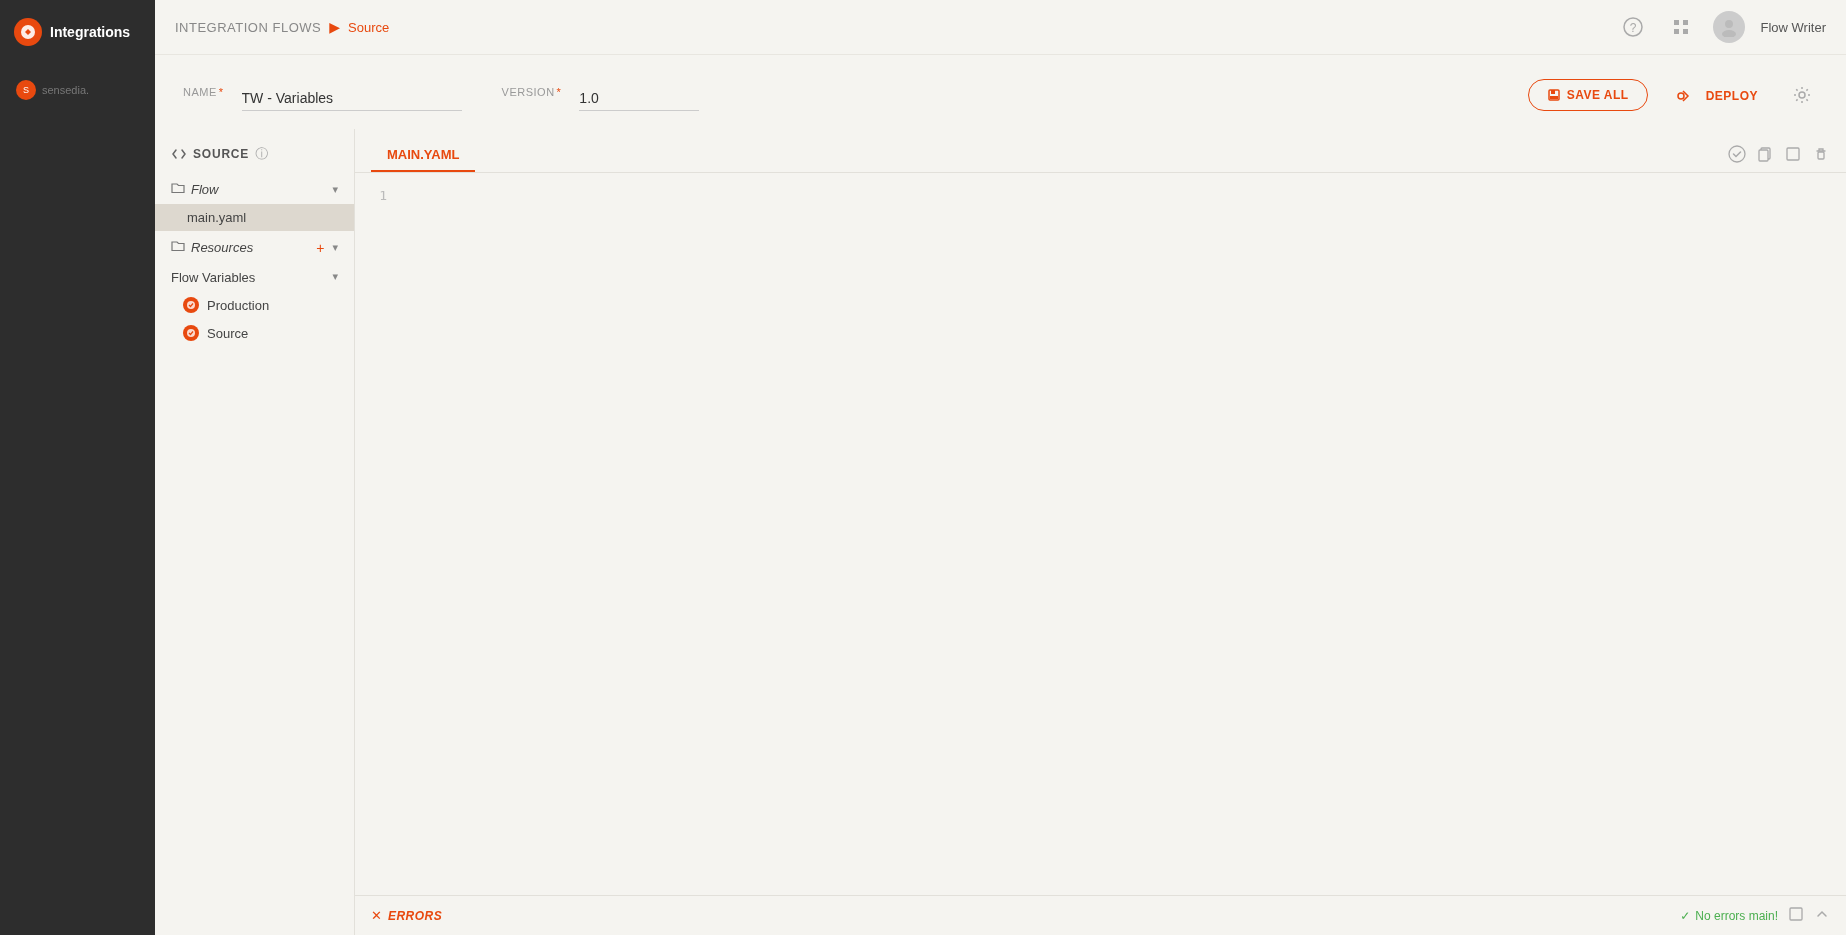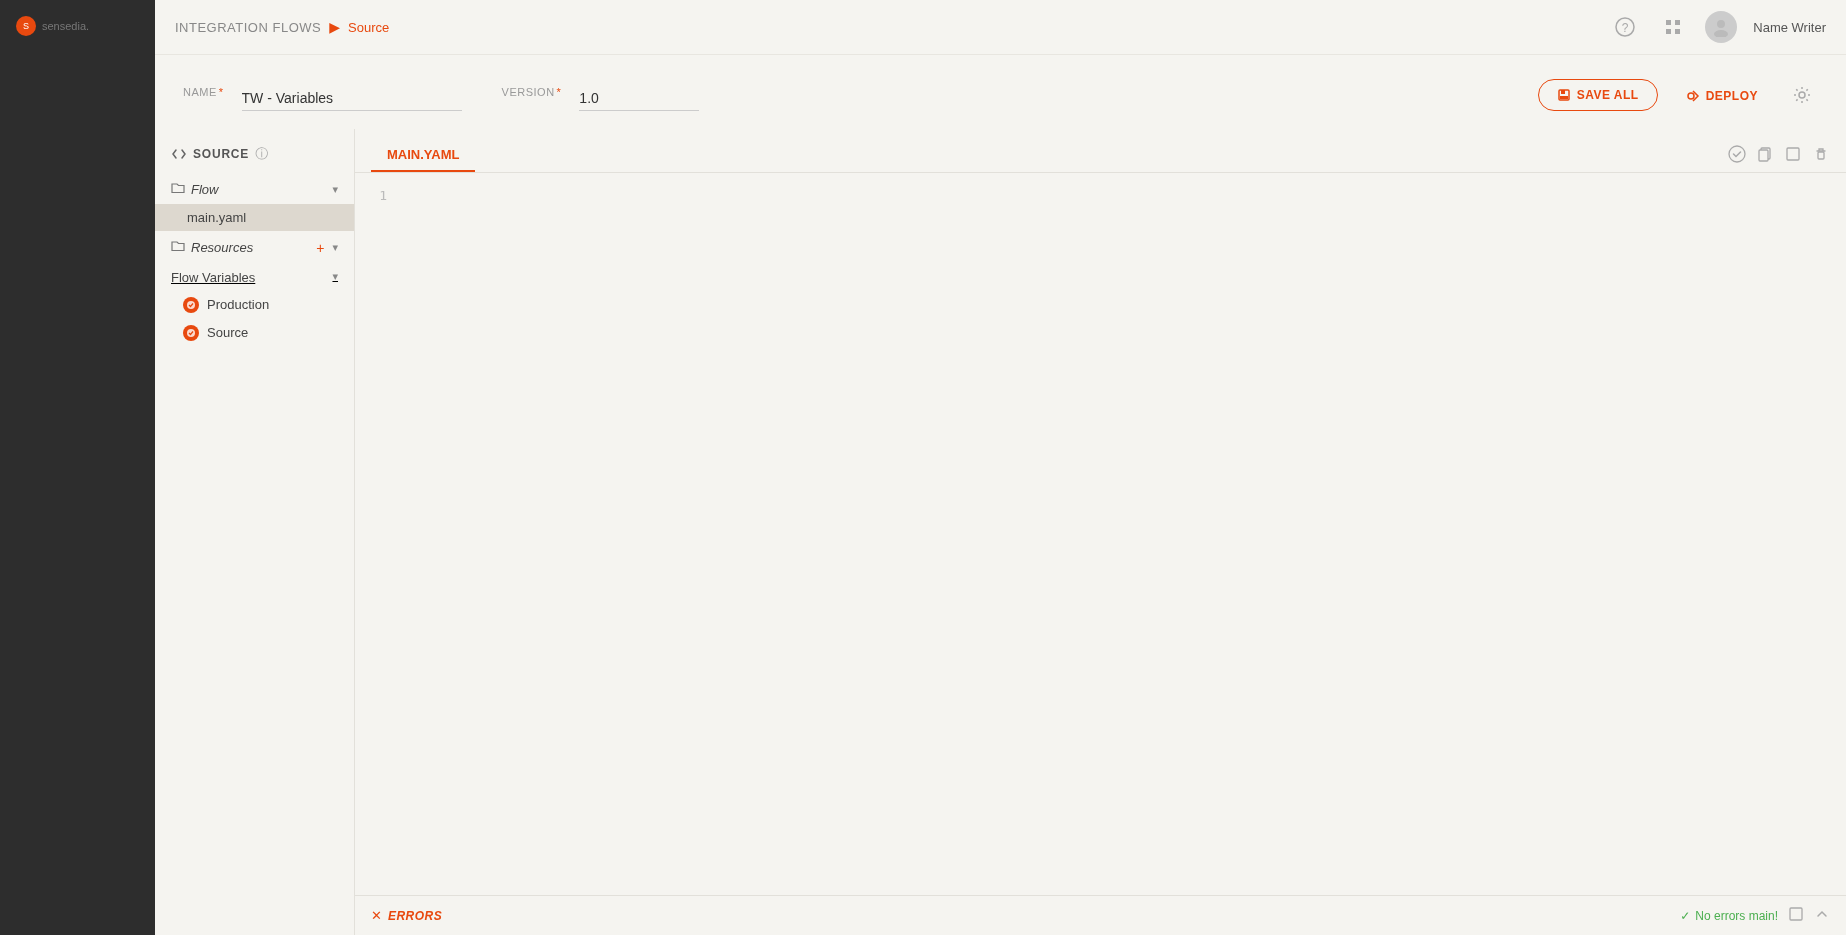"Integrations" div.sidebar-logo { html: none -> <div> <div> <svg> <circle></circle> <path></path> </svg> </div> <span>Integrations</span> </div> }
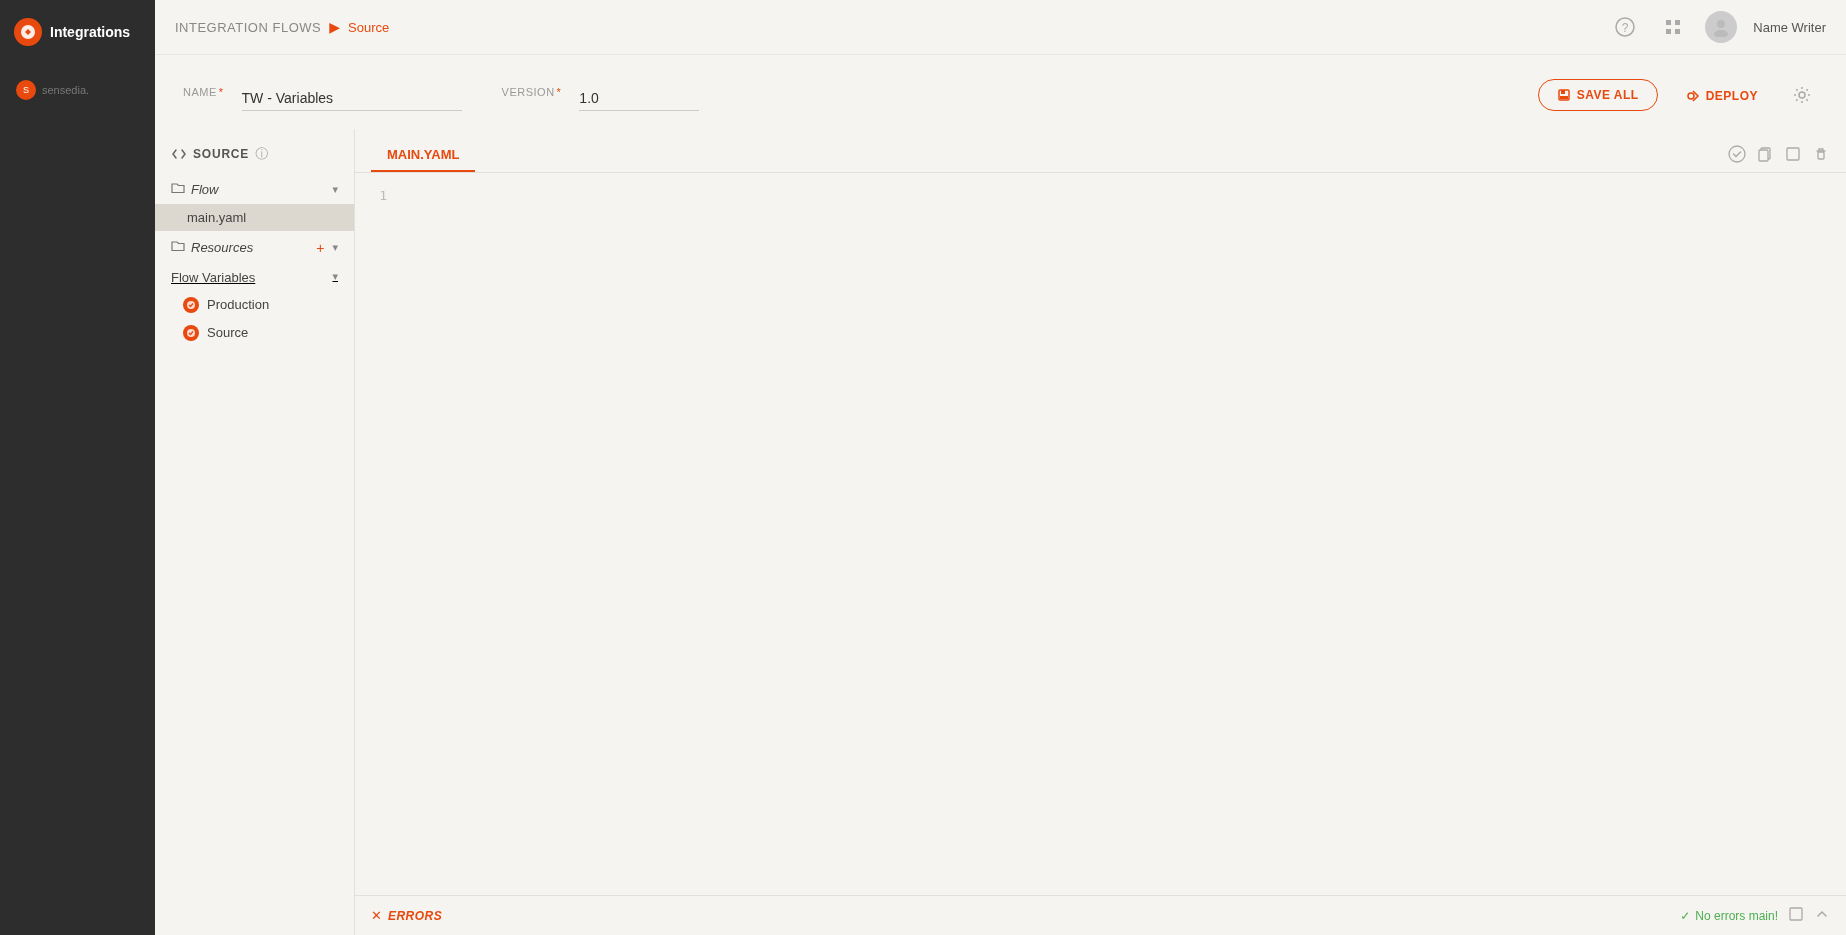"Name Writer" span.header-user-name { text: Name -> Flow }
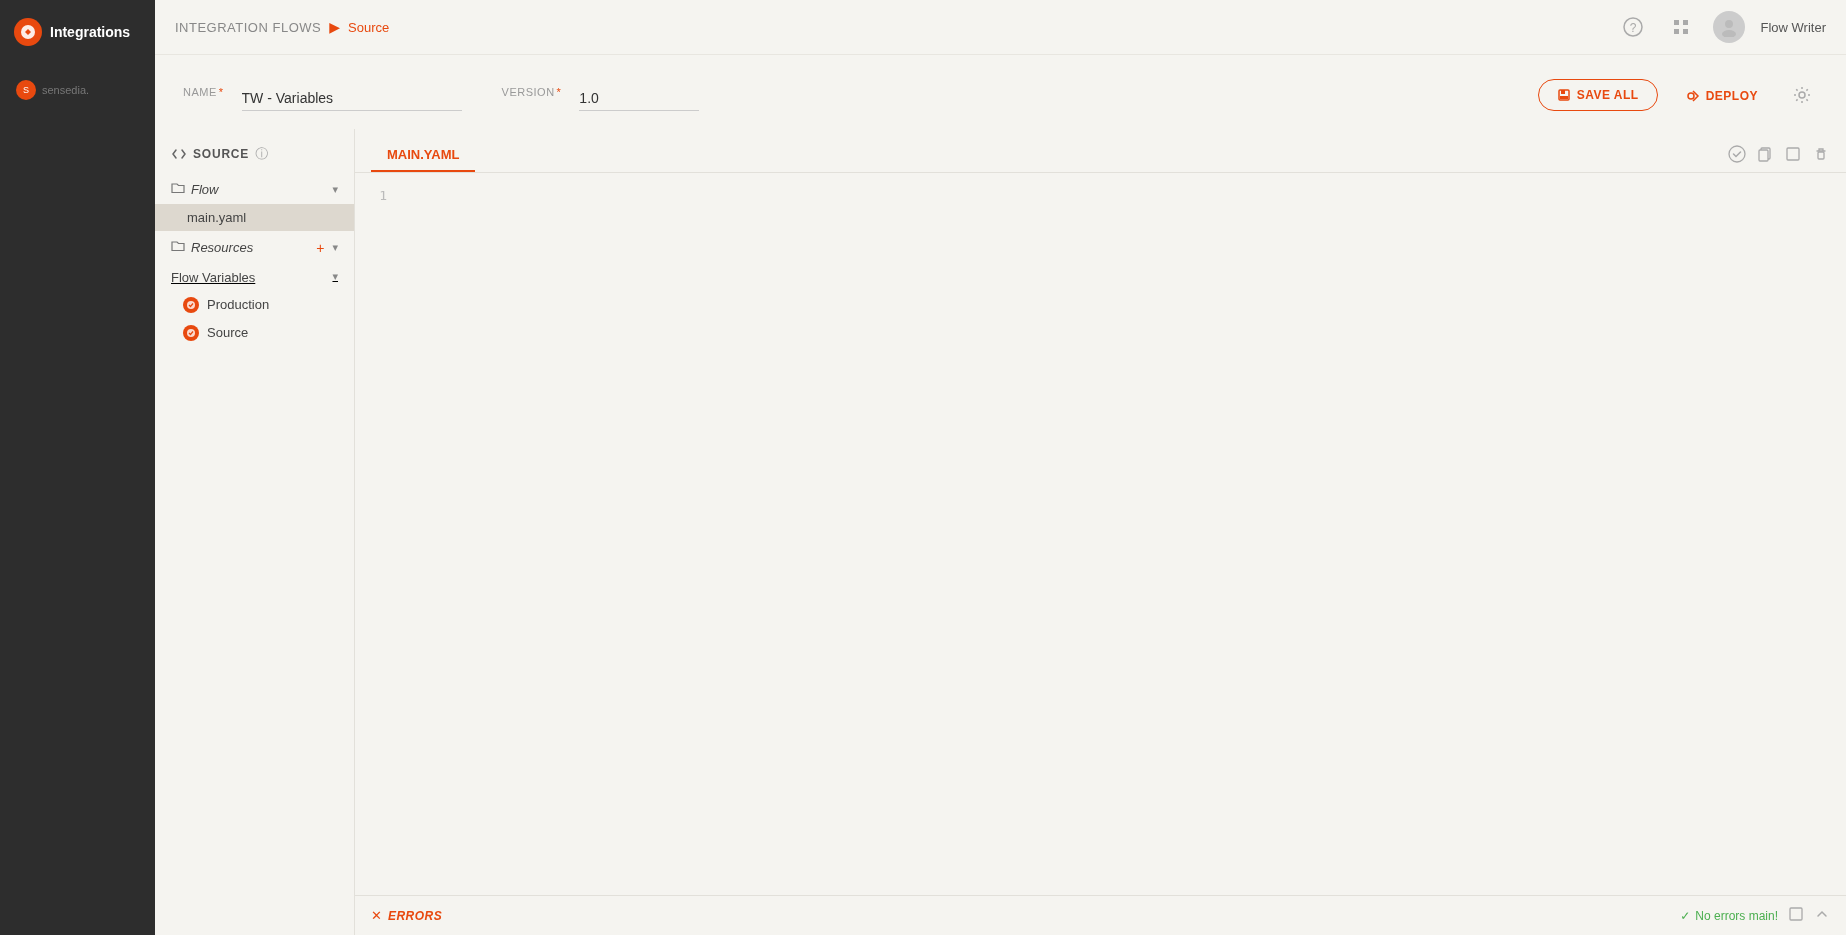"DEPLOY" .btn-deploy { gap: 6px -> 16px }
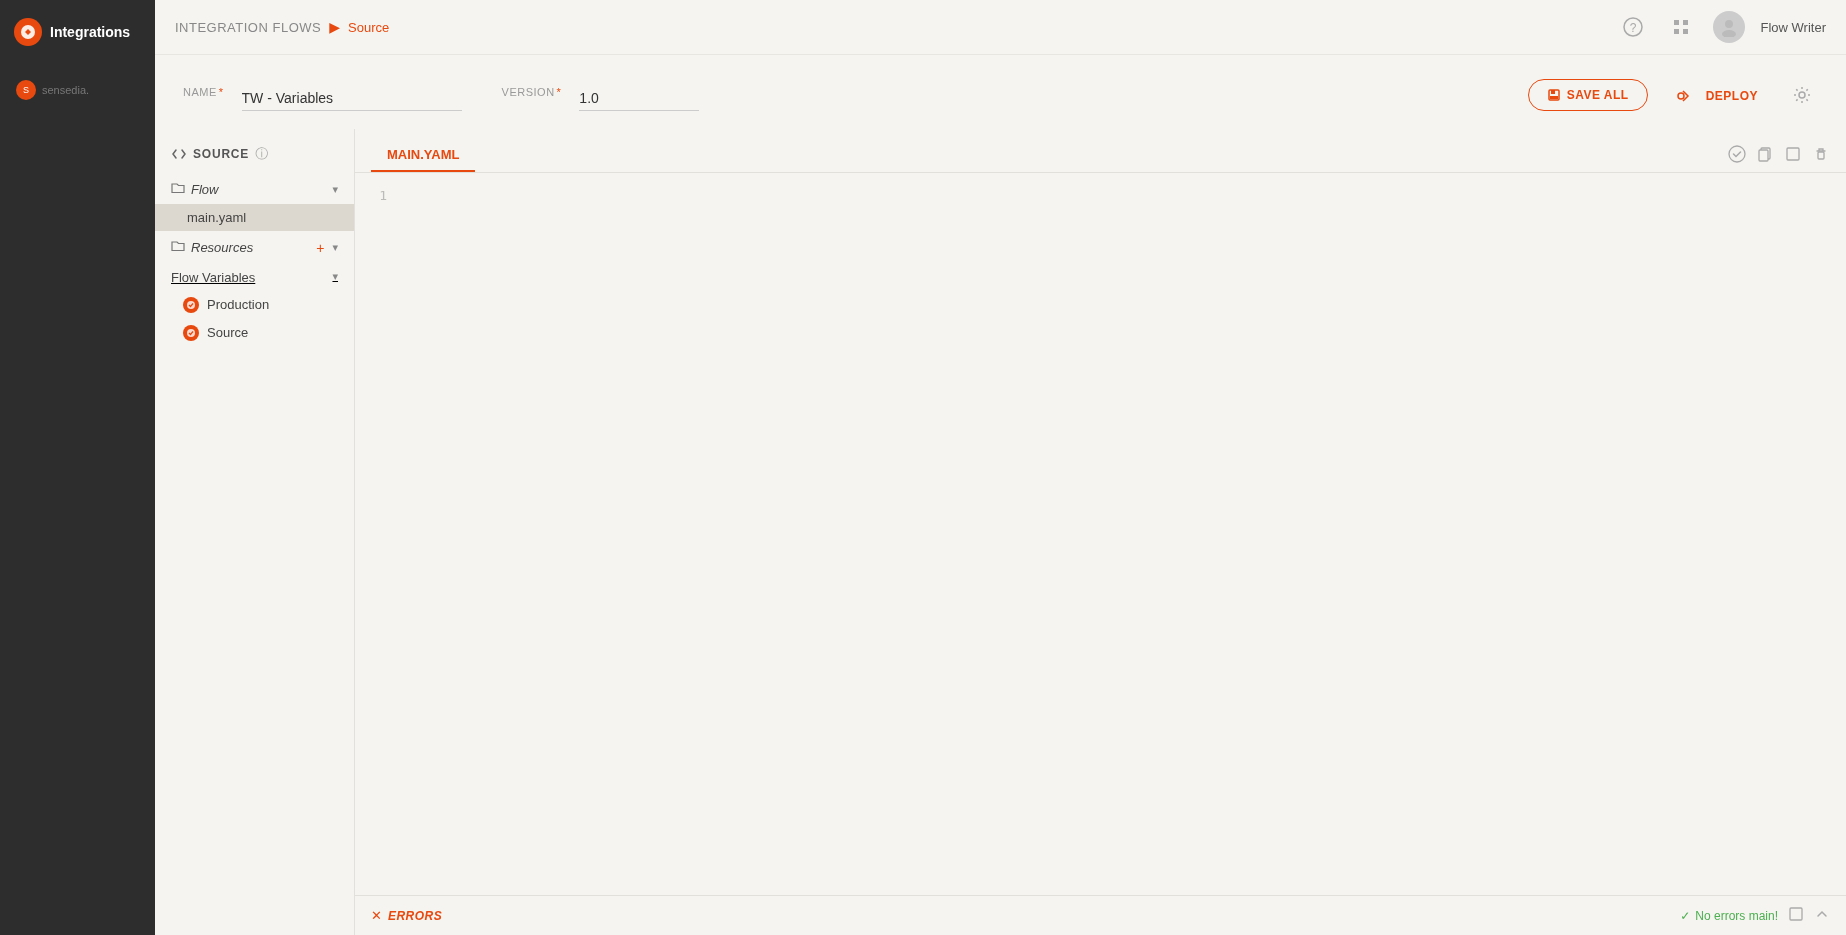"Flow Variables" .flow-variables-header { text-decoration: underline -> none }
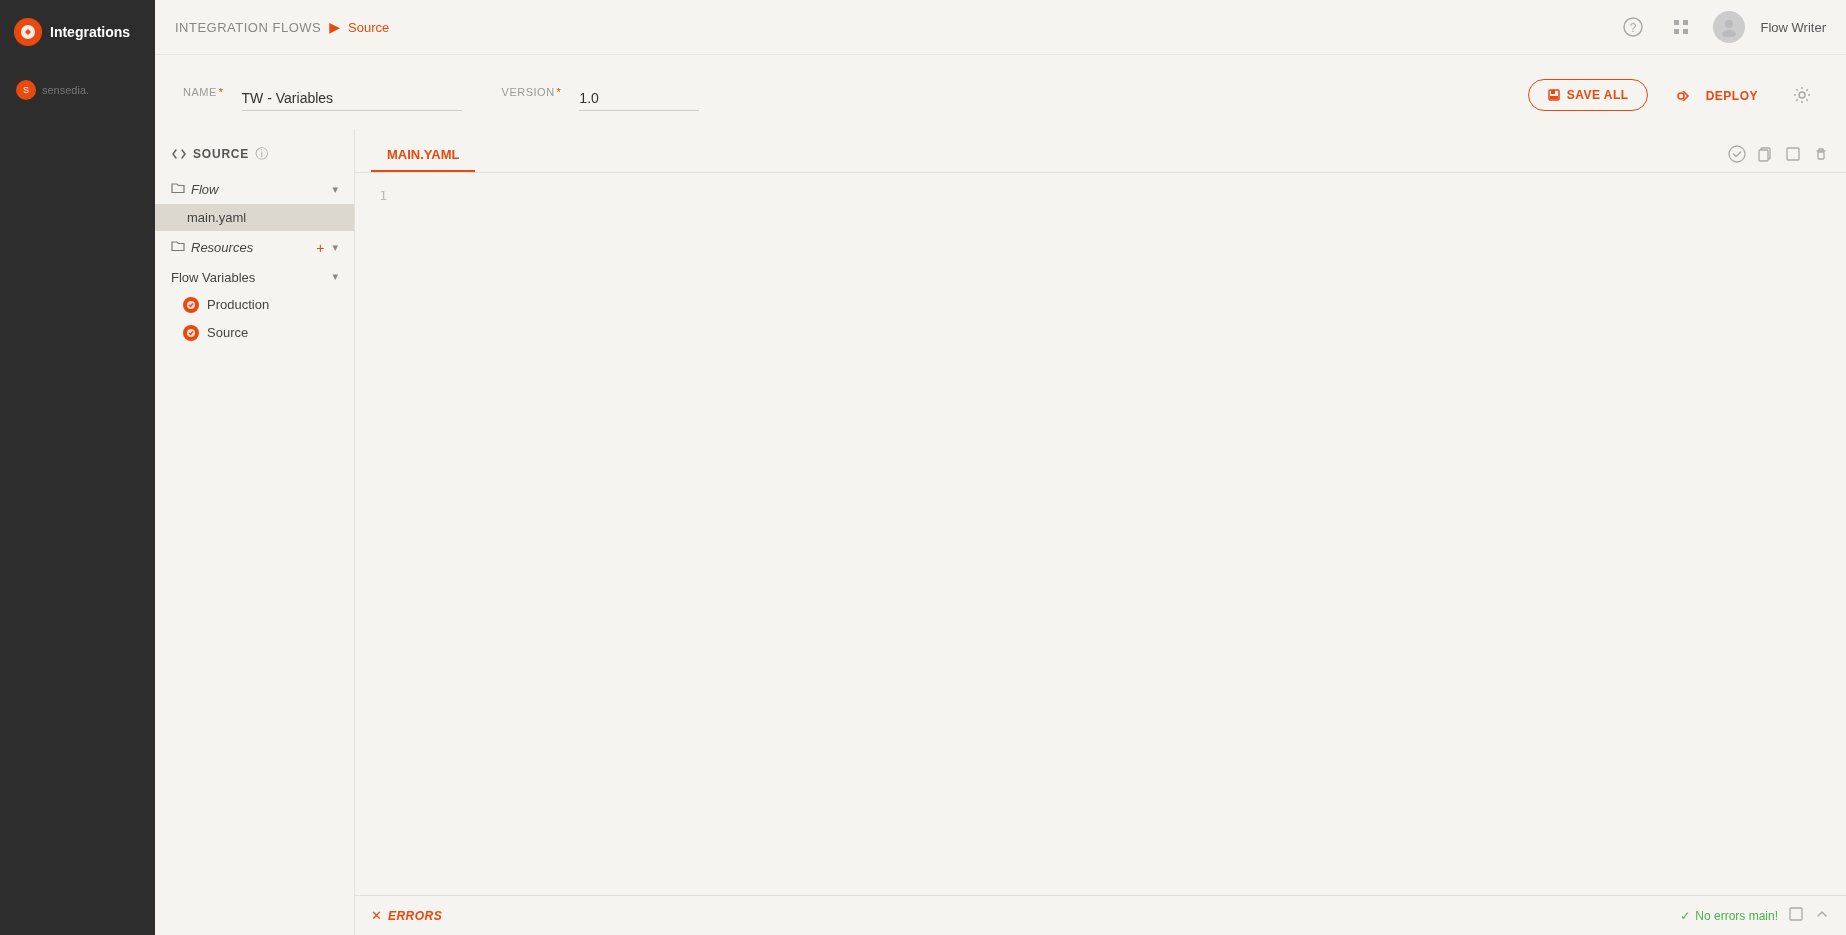"Production" .flow-variable-item { align-items: flex-start -> center }
